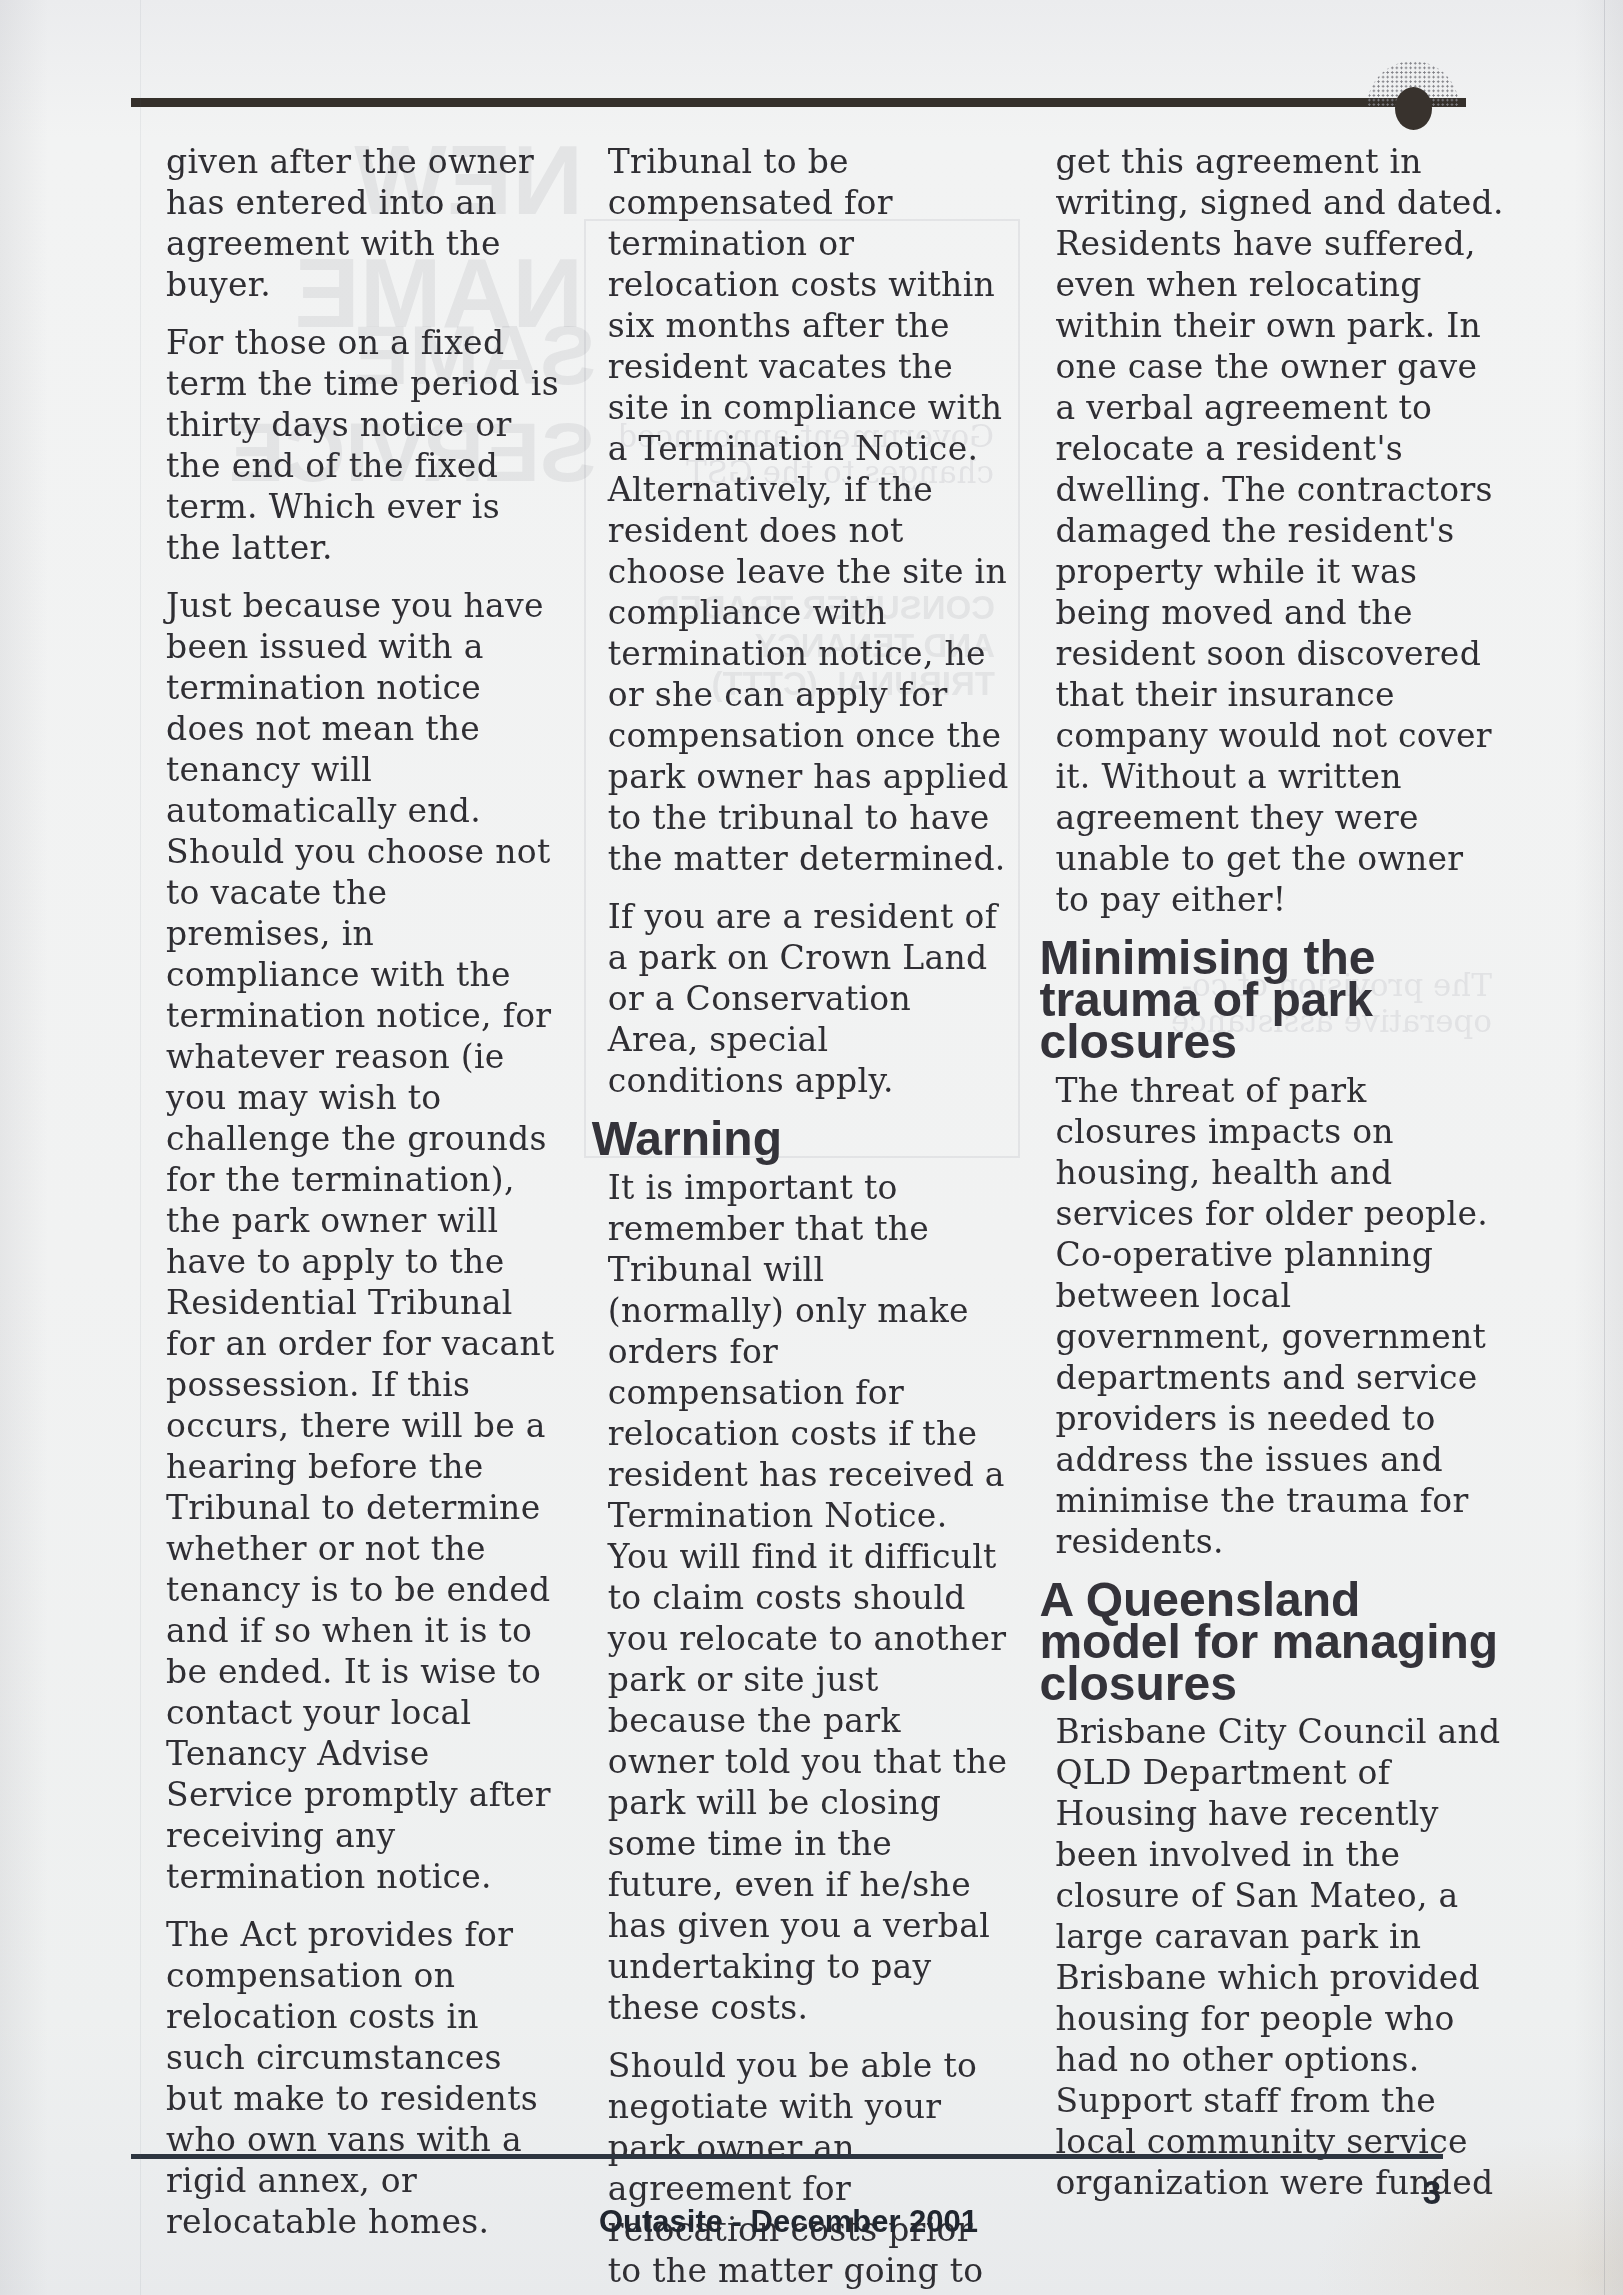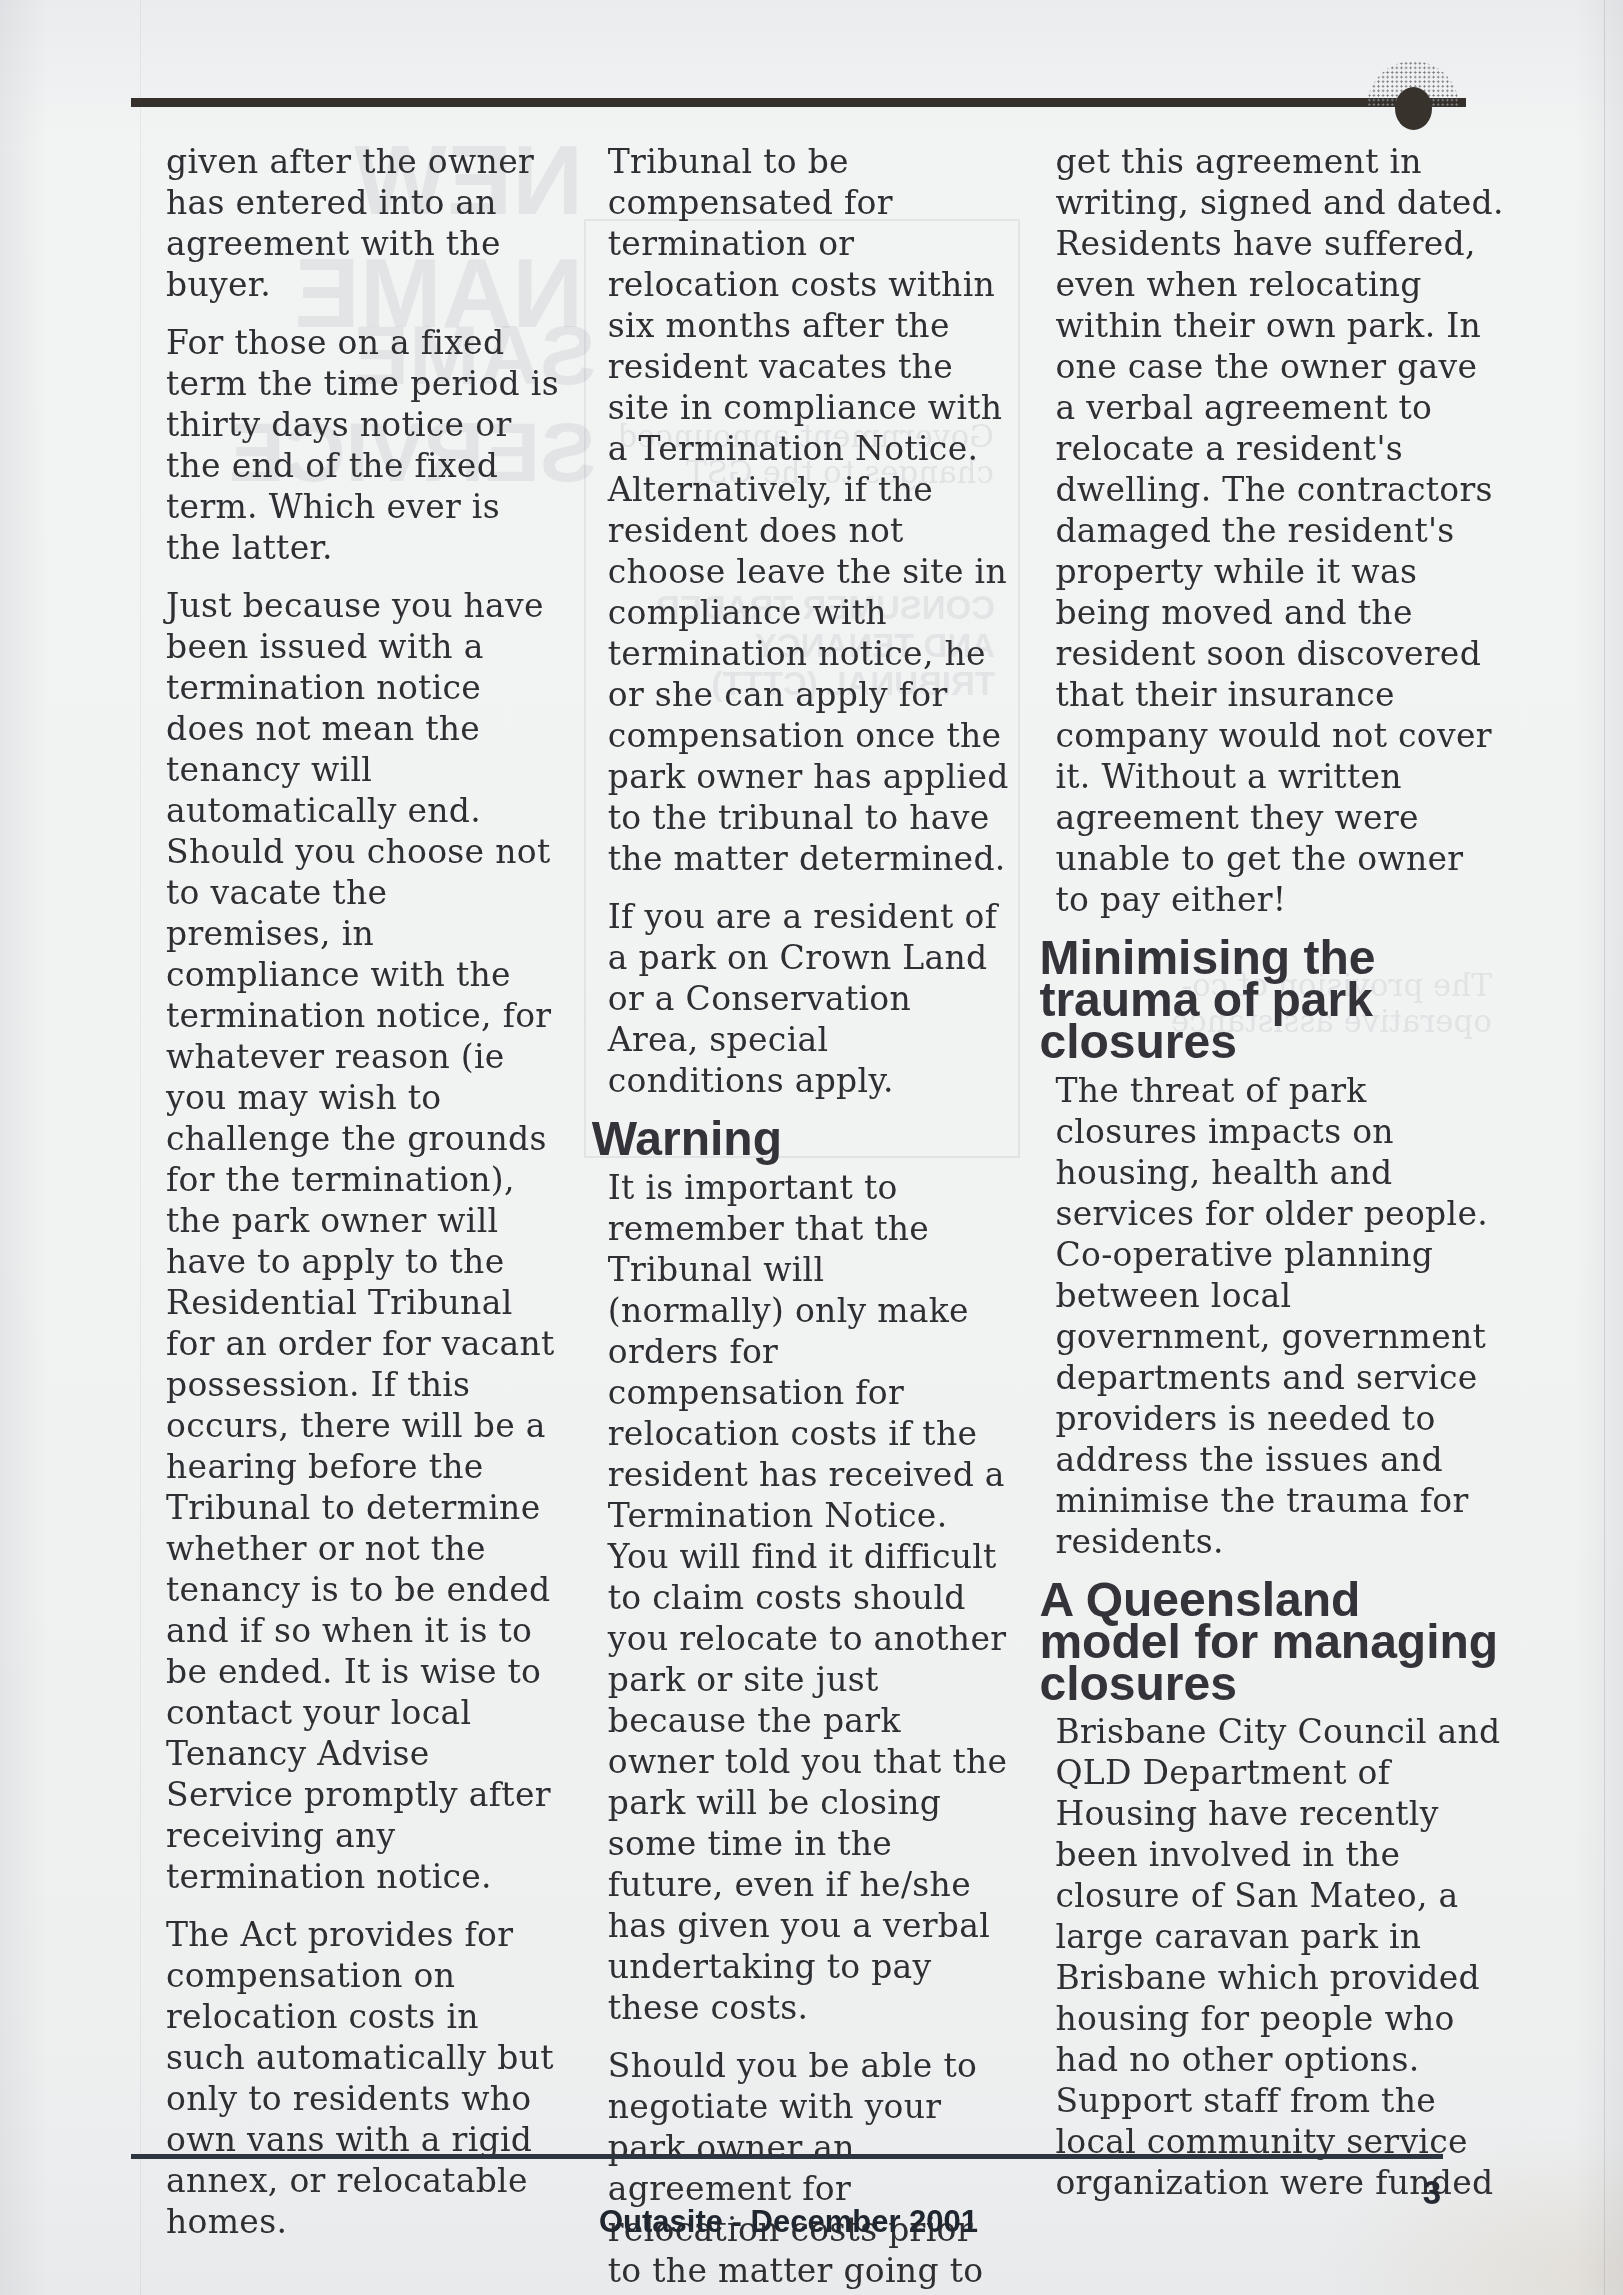"The Act provides for compensation" p.body { text: automatically but only -> circumstances but make }
